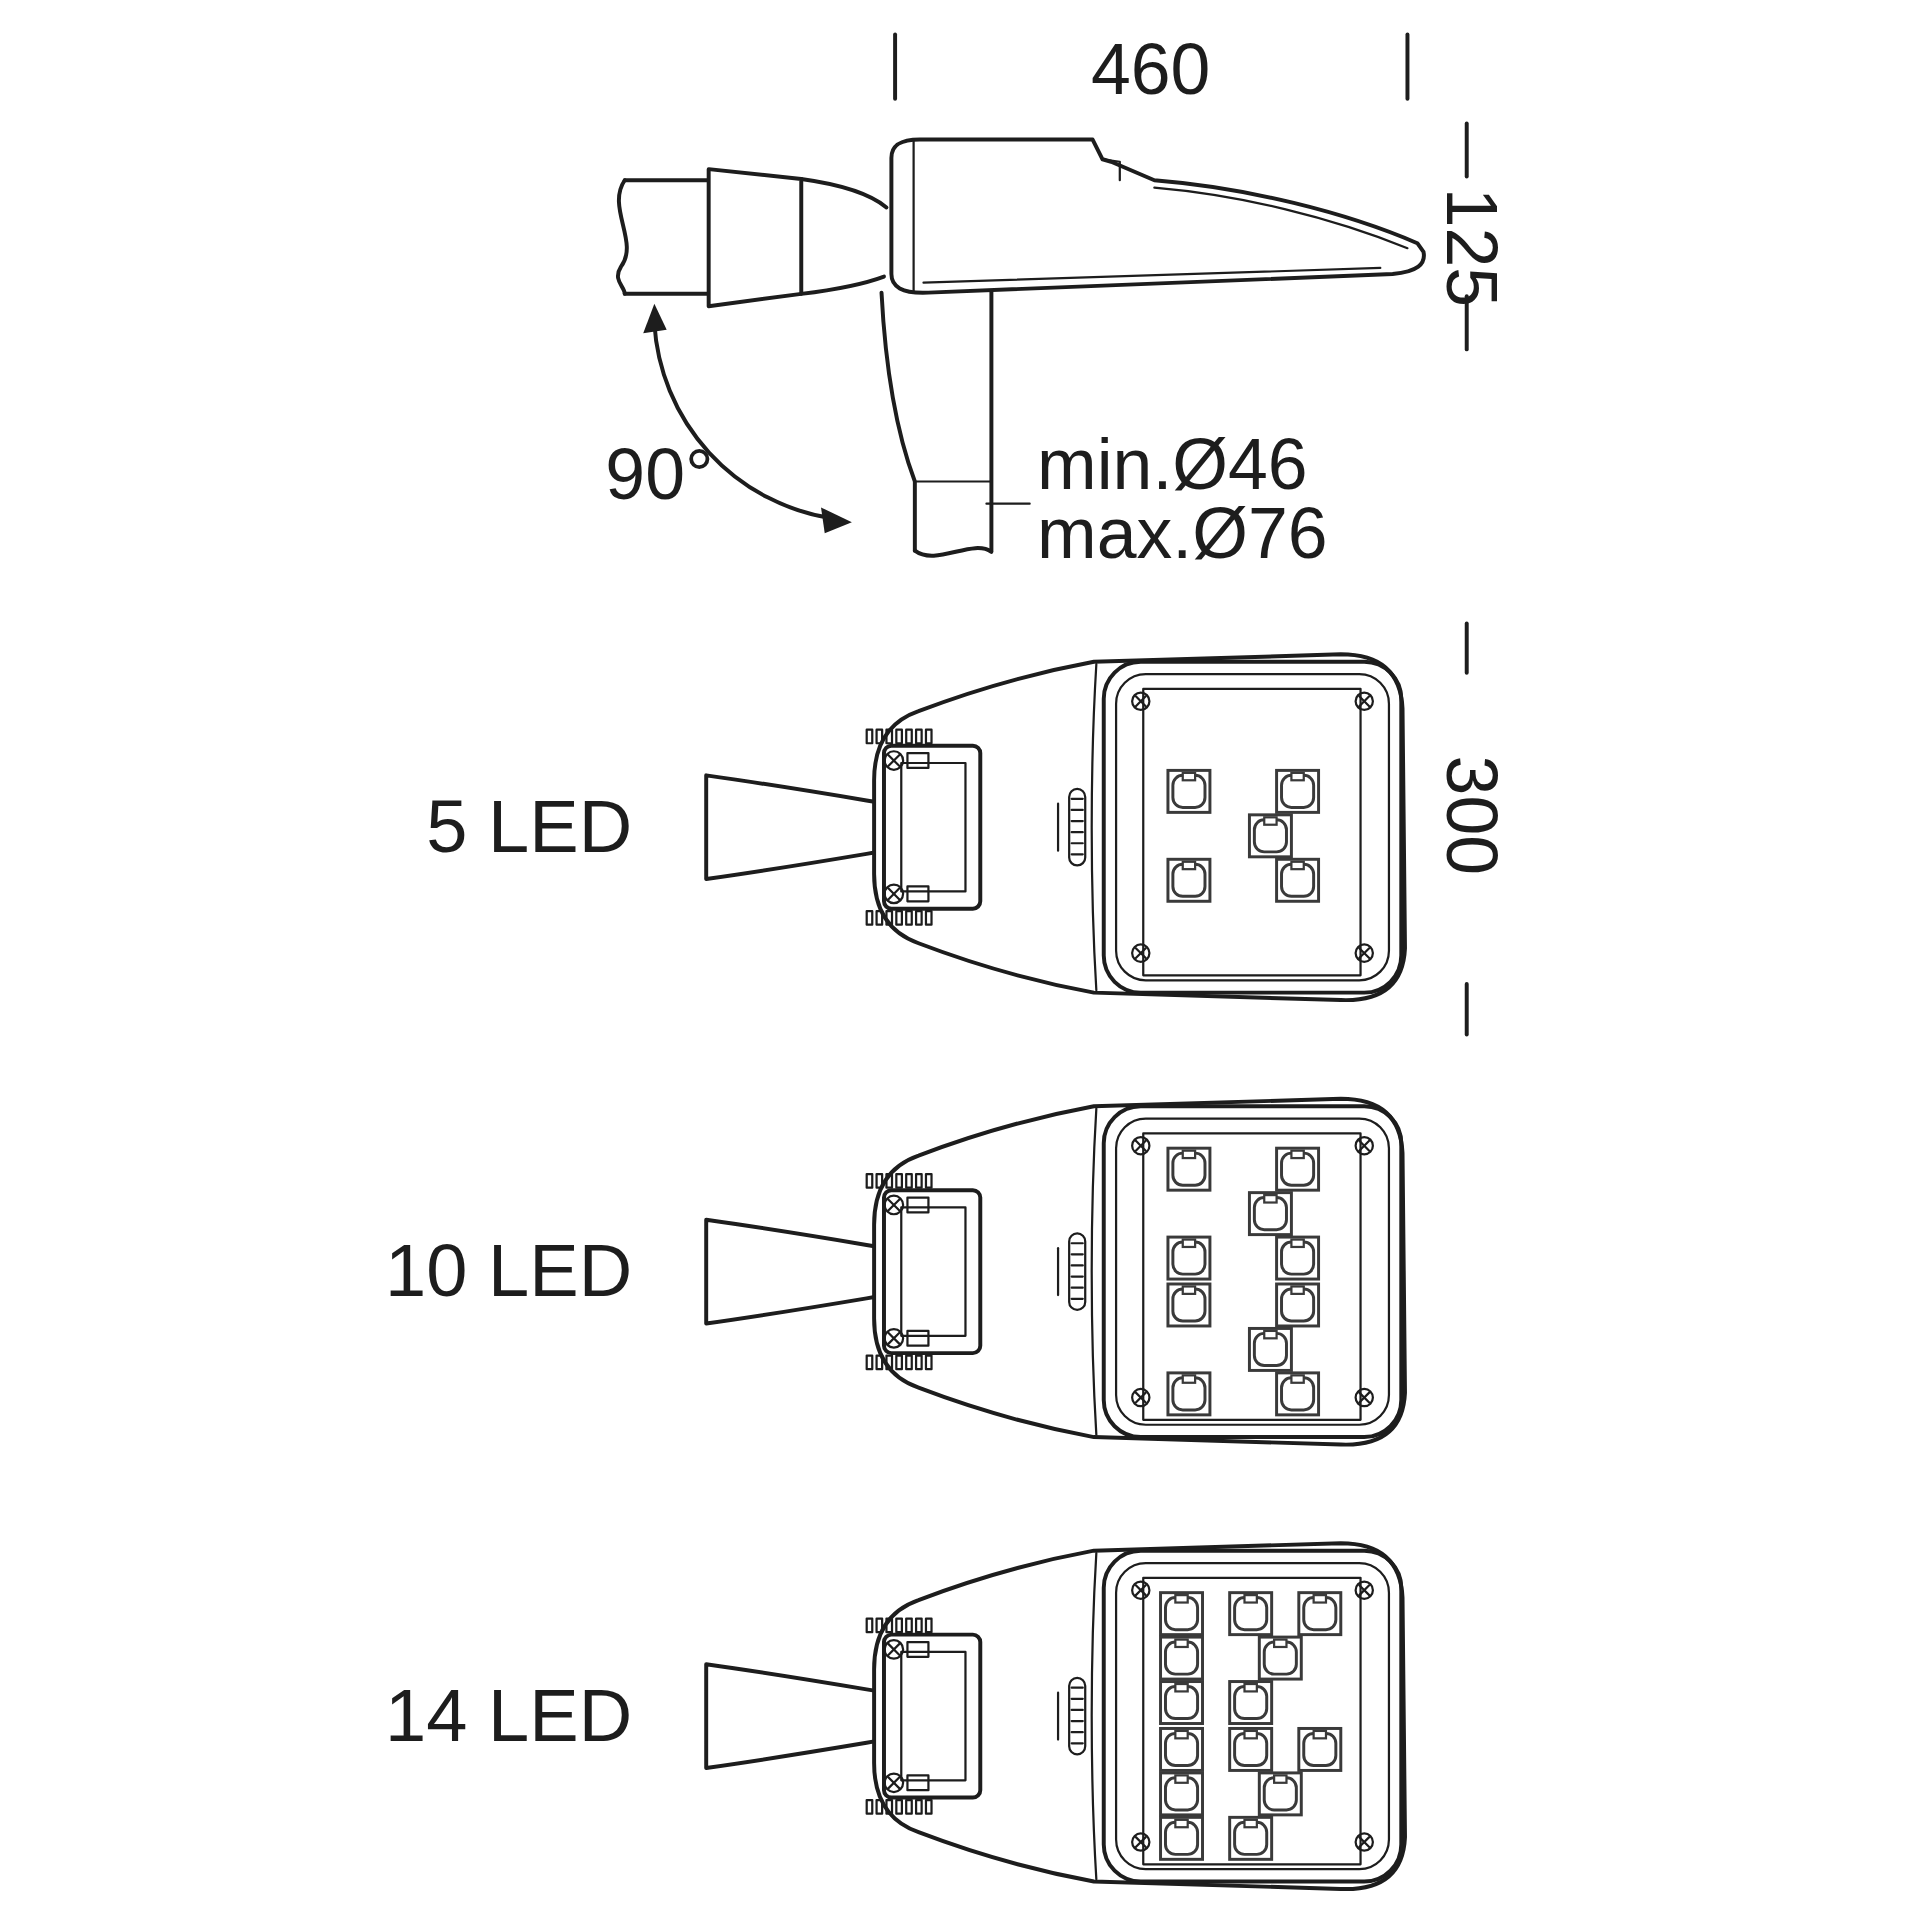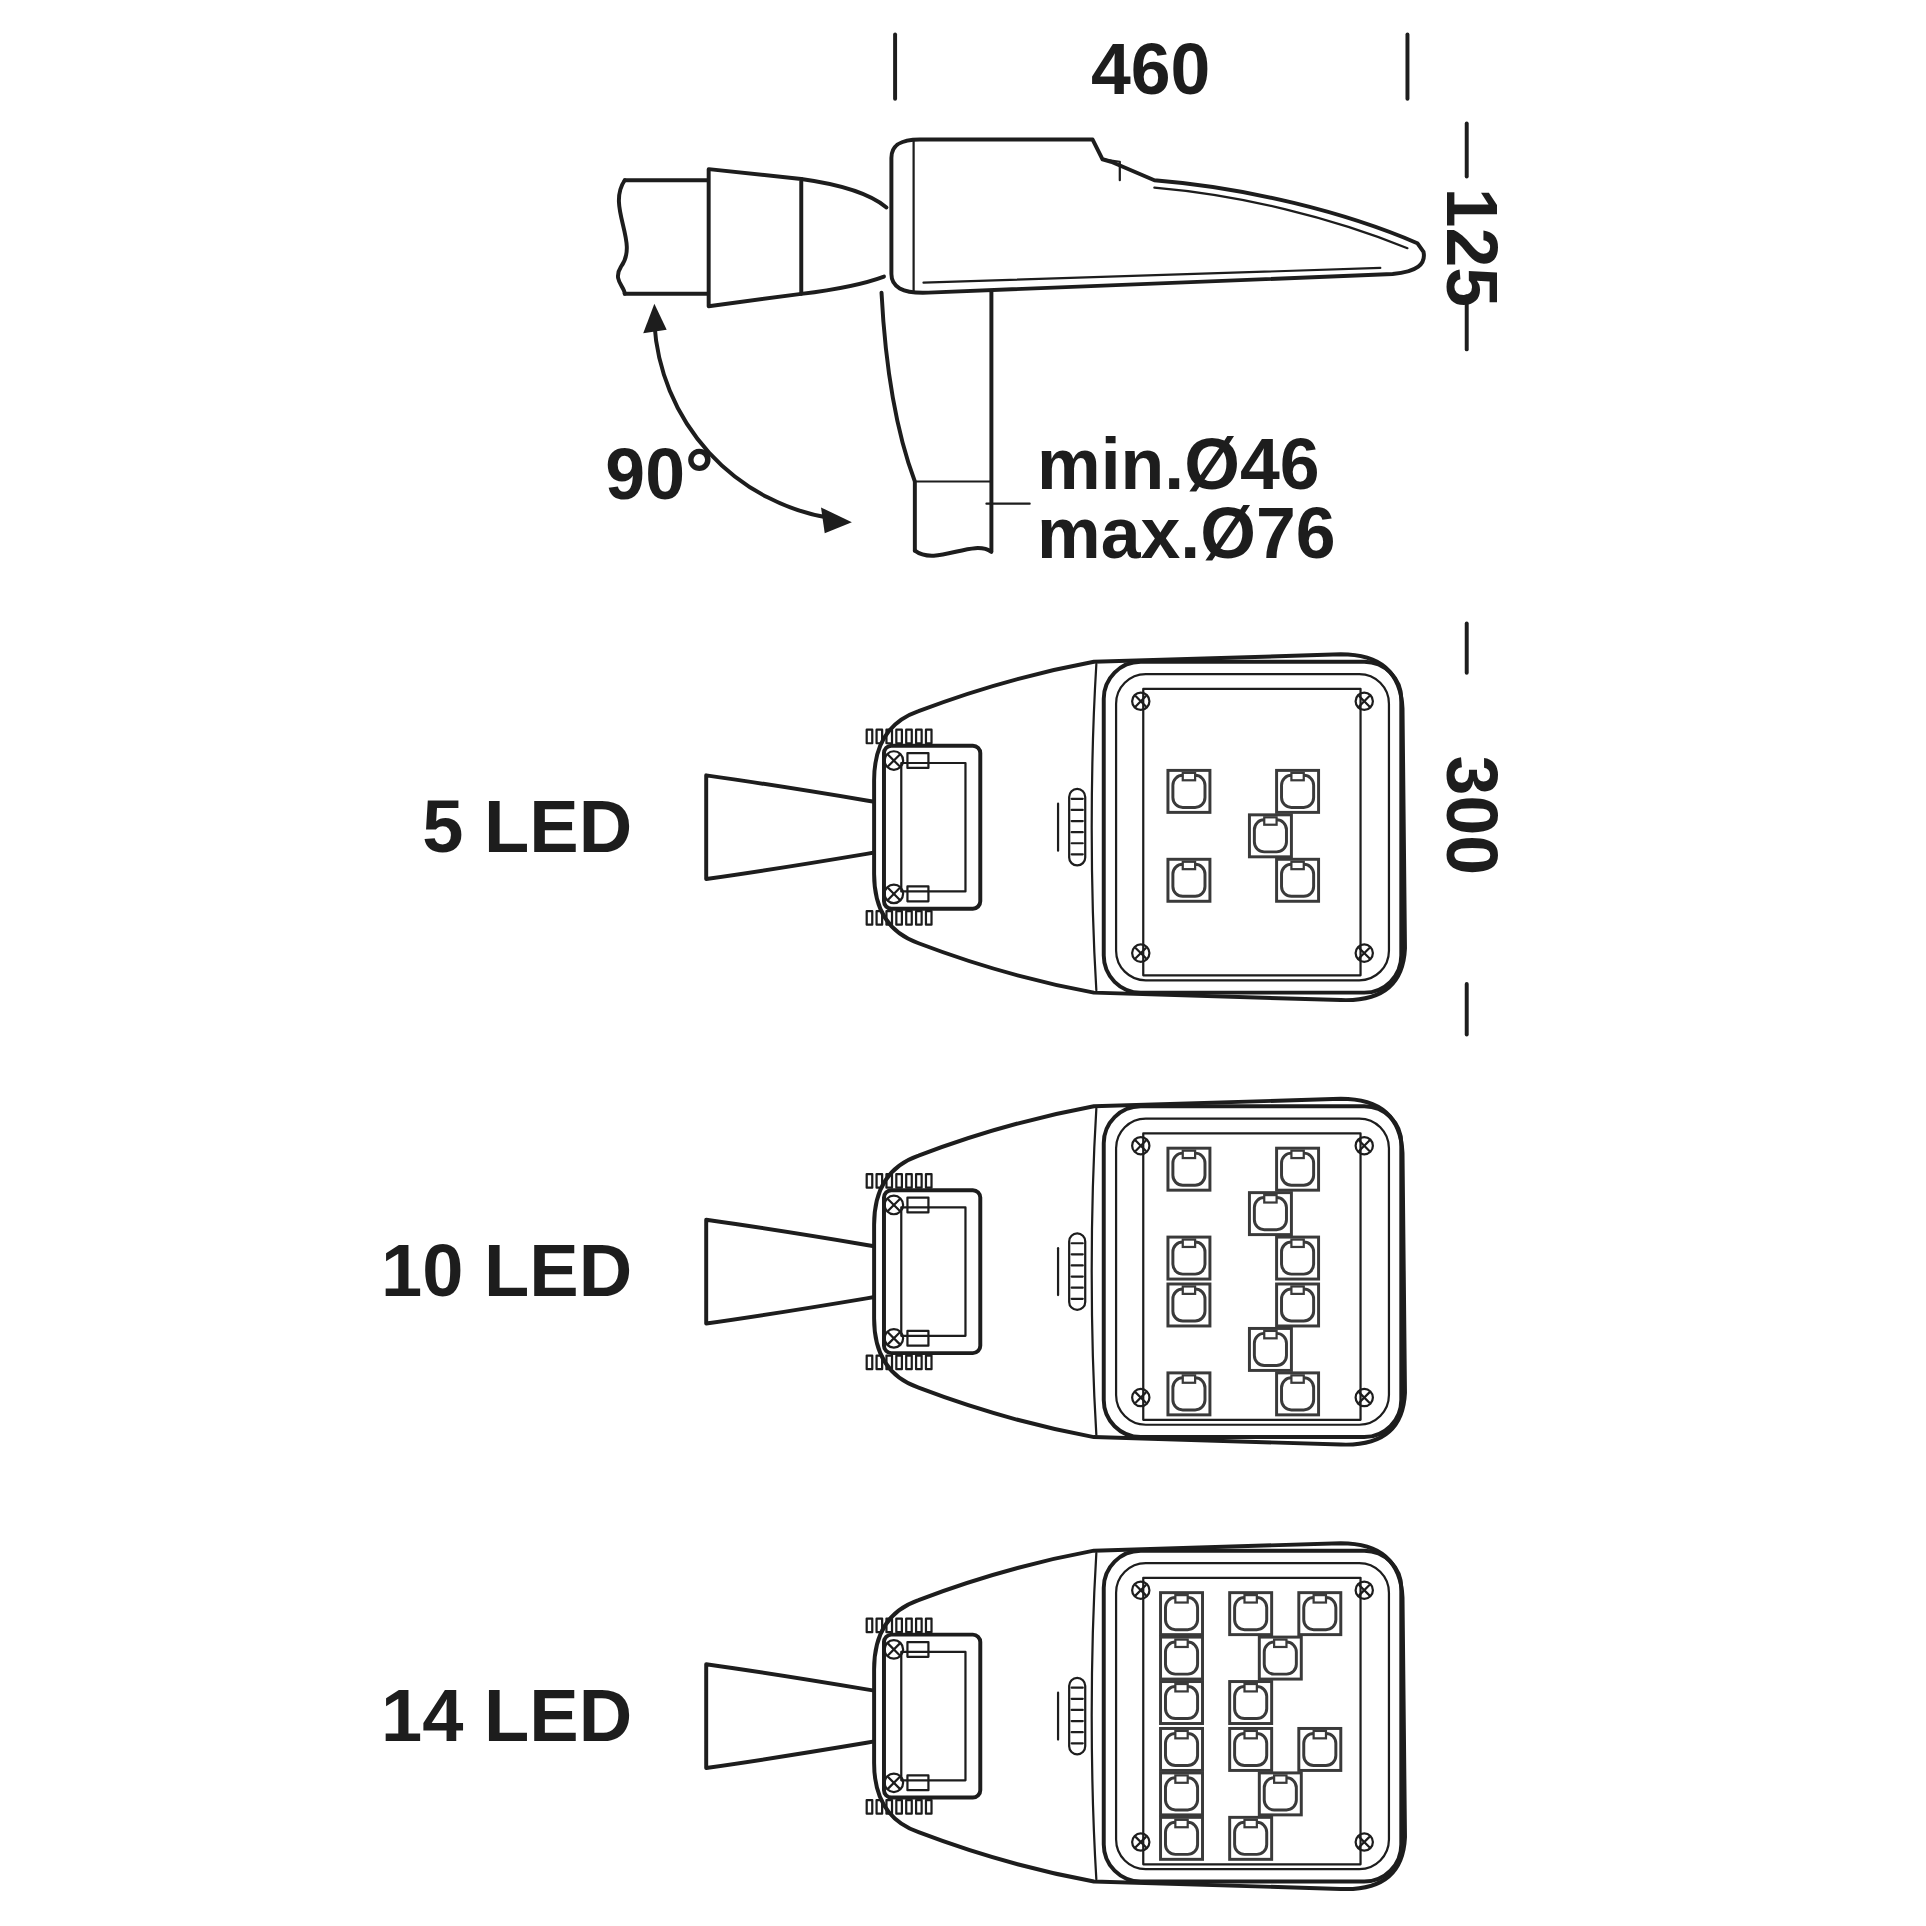"460" .canvas { font-weight: bold -> none }
